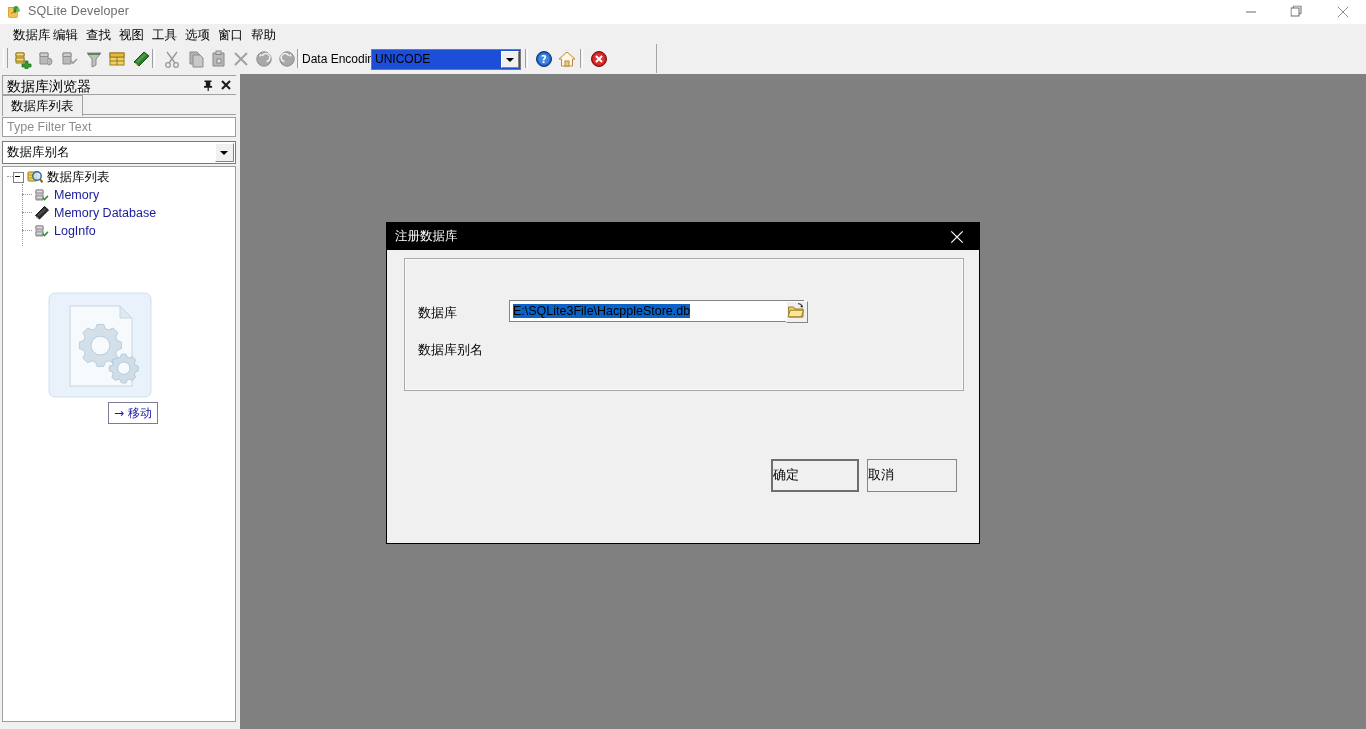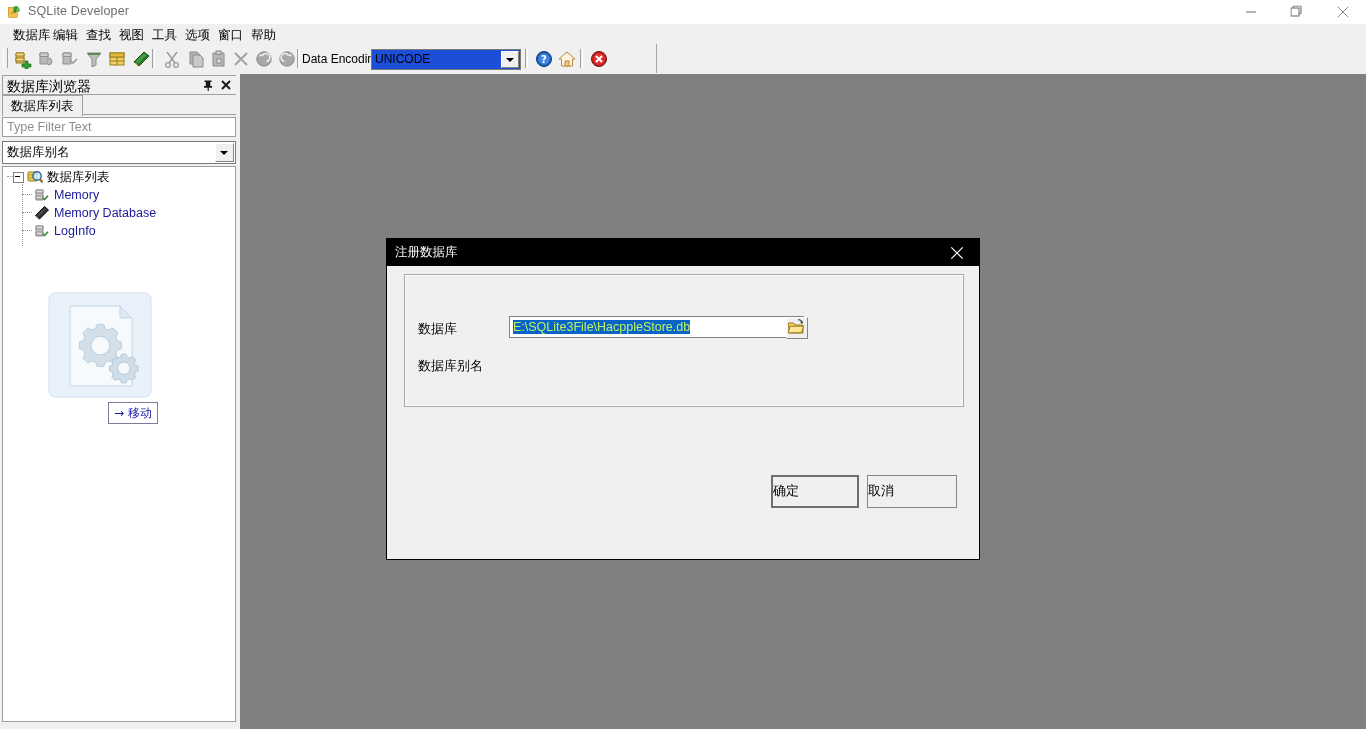"注册数据库" .dlg { top: 238px -> 222px }
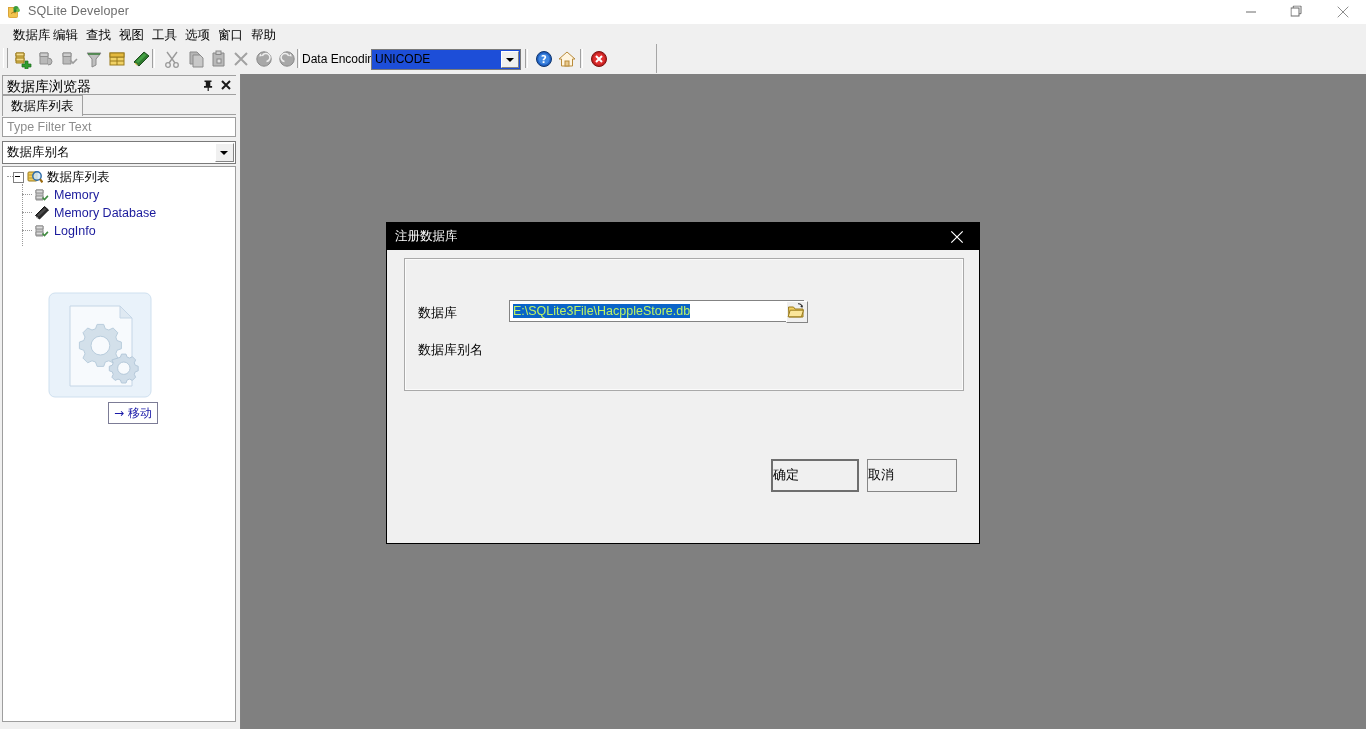"E:\SQLite3File\HacppleStore.db" .txtbox .tval.sel { color: #bef264 -> #000000 }
